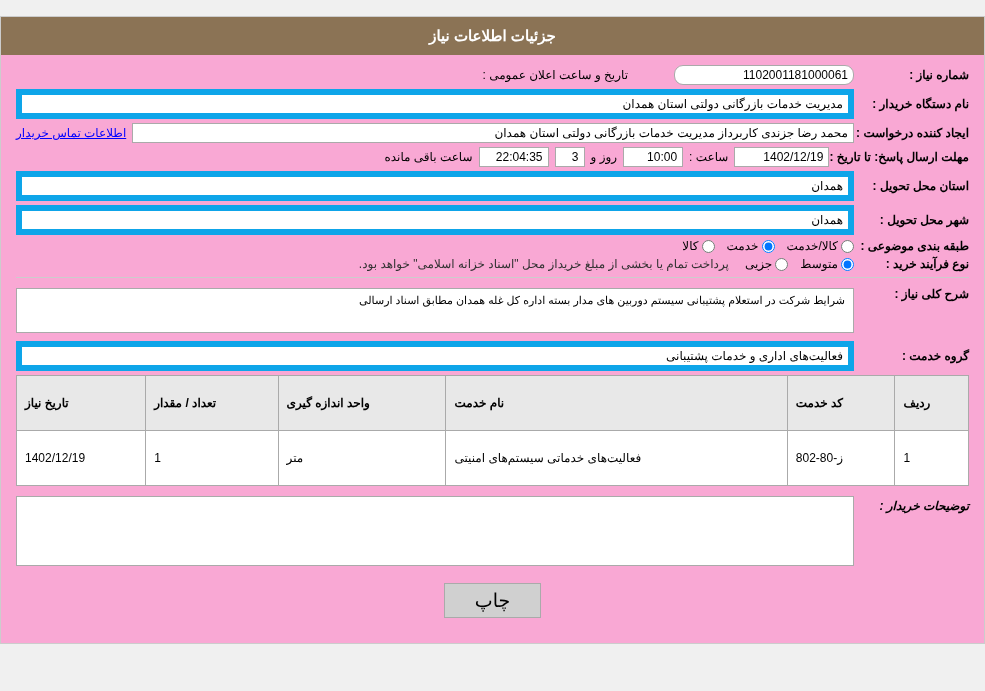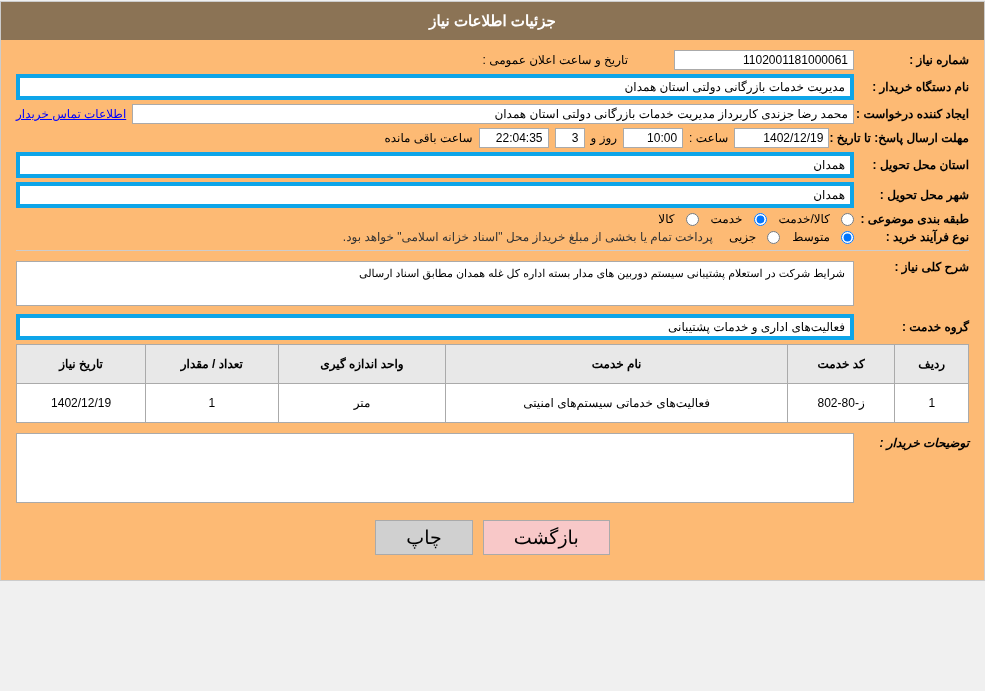"جزئیات اطلاعات نیاز" .page-wrapper { background: #fdba74 -> #f9a8d4; margin: 1px auto -> 16px auto }
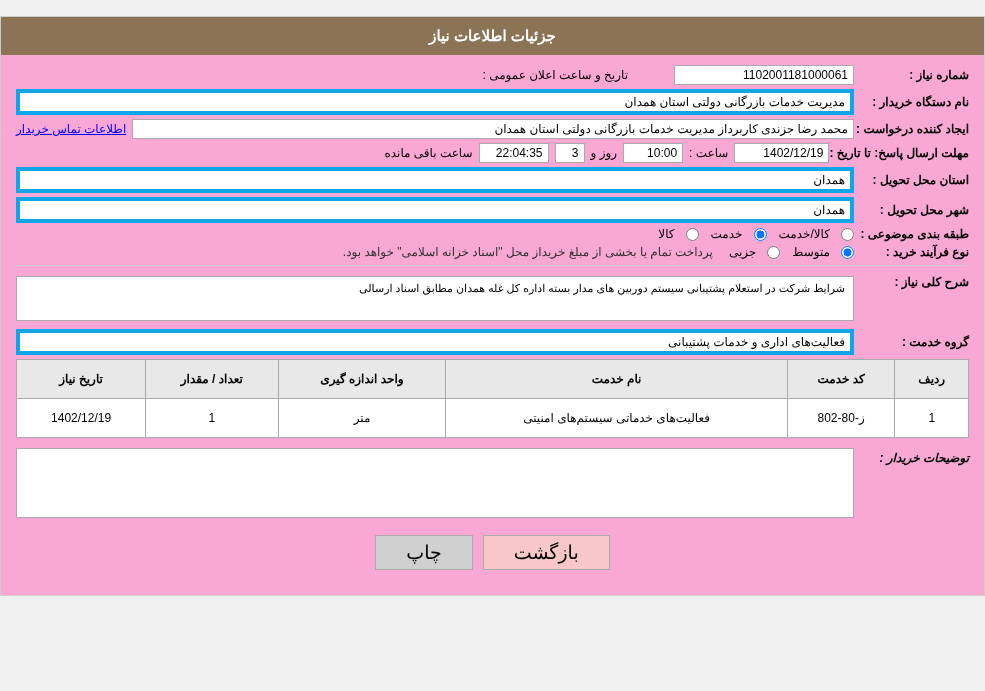"1102001181000061" span.input-box { border-radius: none -> 9px }
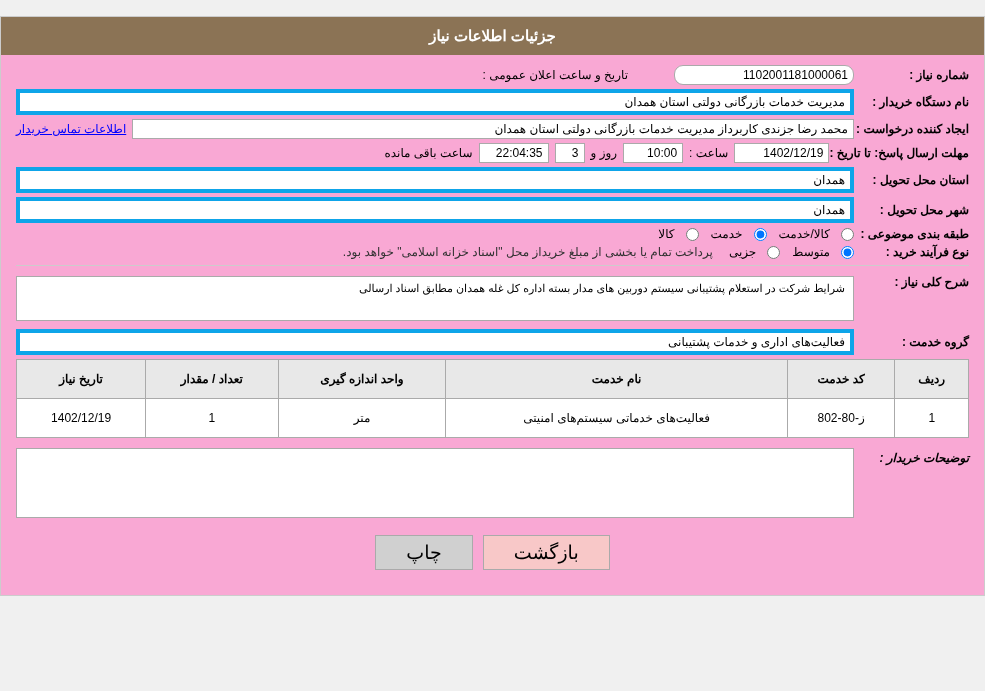"مدیریت خدمات بازرگانی دولتی استان" .input-full { border: 4px solid #0ea5e9 -> 6px solid #0ea5e9 }
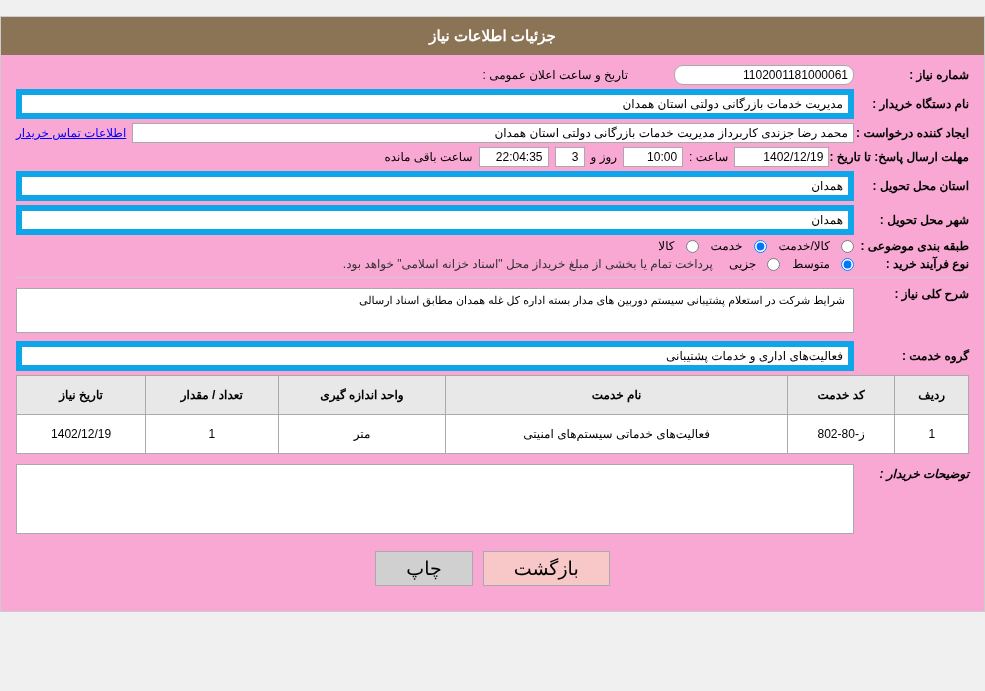"کالا" .radio-item { gap: 11px -> 3px }
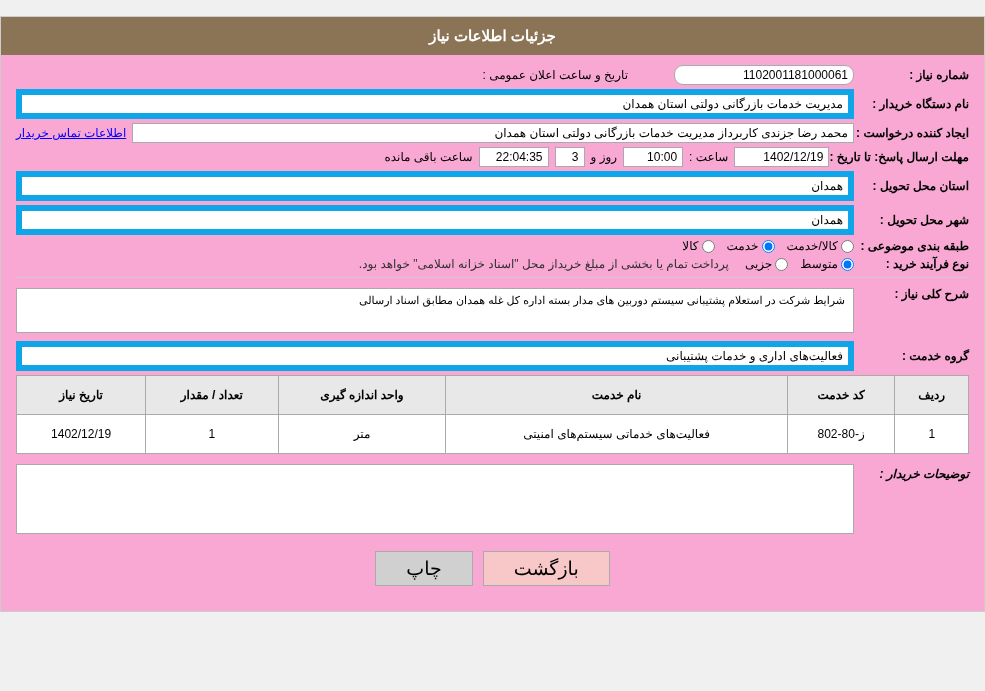"تاریخ نیاز" .data-table th, .data-table td { padding: 12px 8px -> 20px 8px; text-align: center -> left }
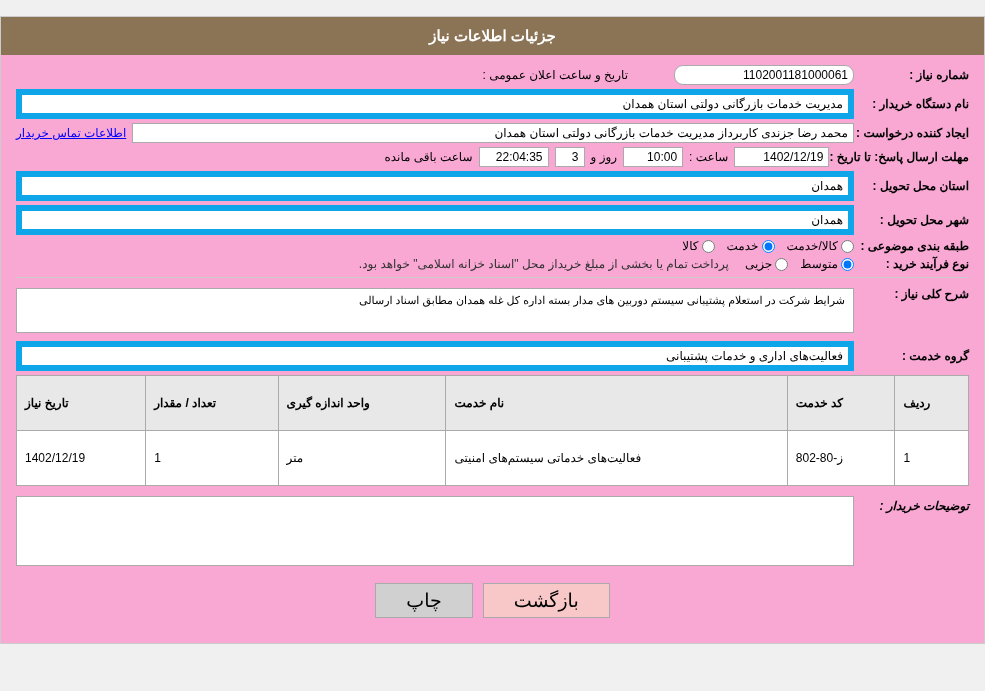"بازگشت" button.btn { html: <button>بازگشت</button> -> none }
